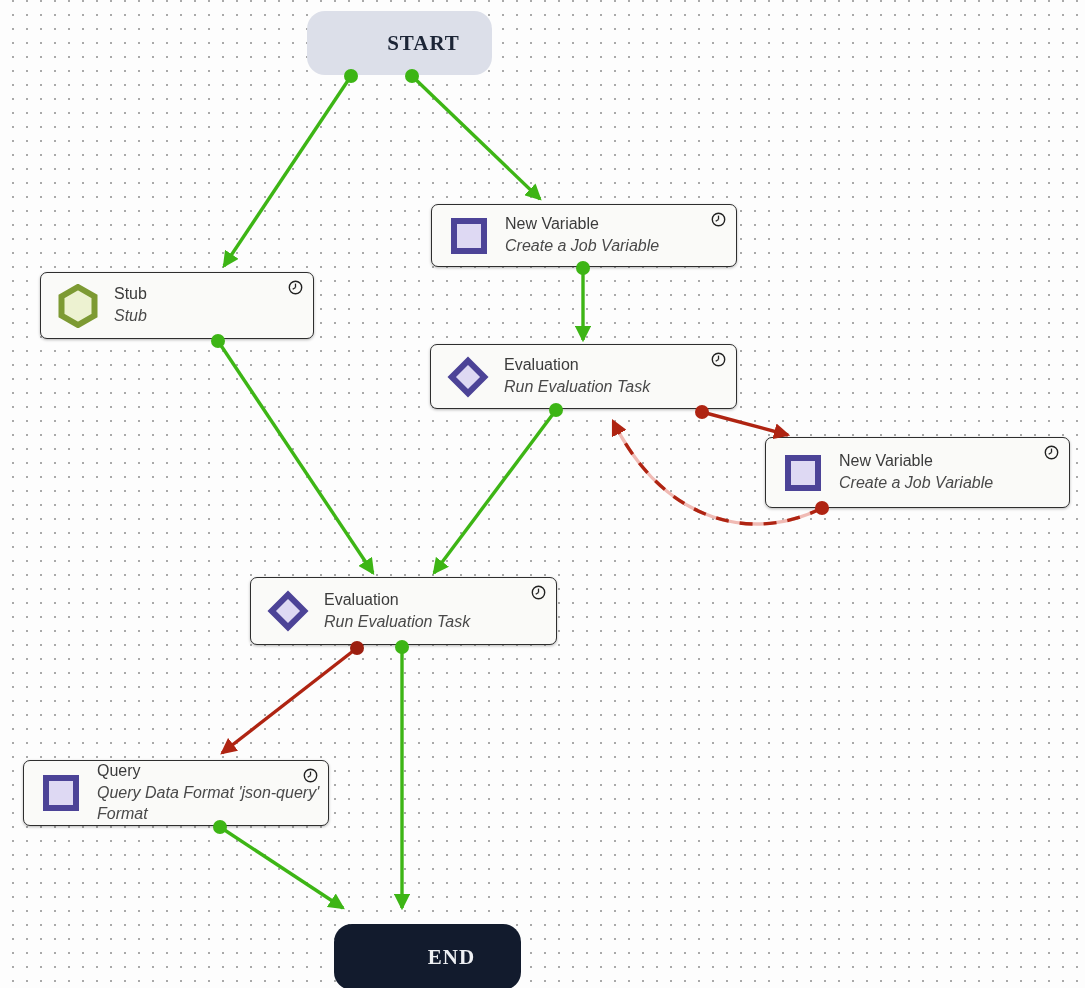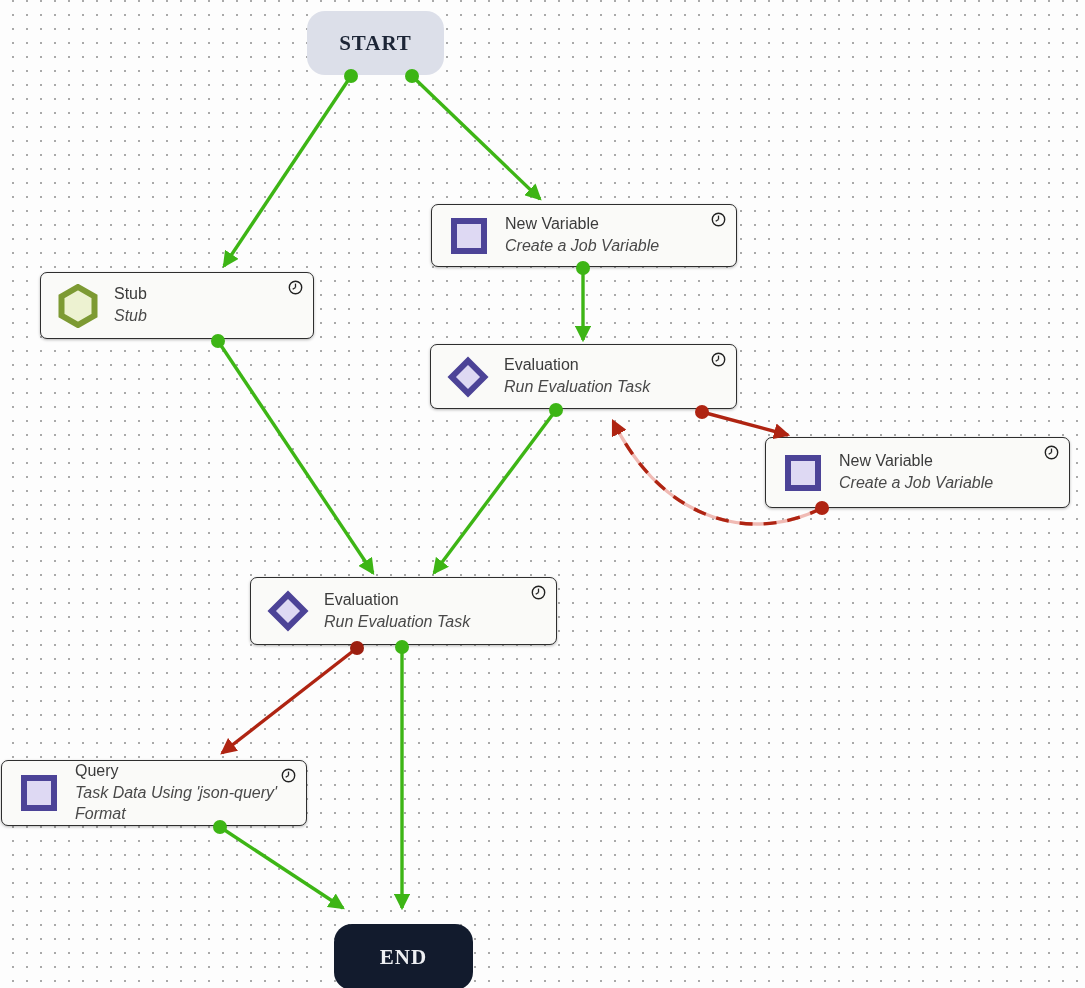"START" .capnode { padding-left: none -> 48px }
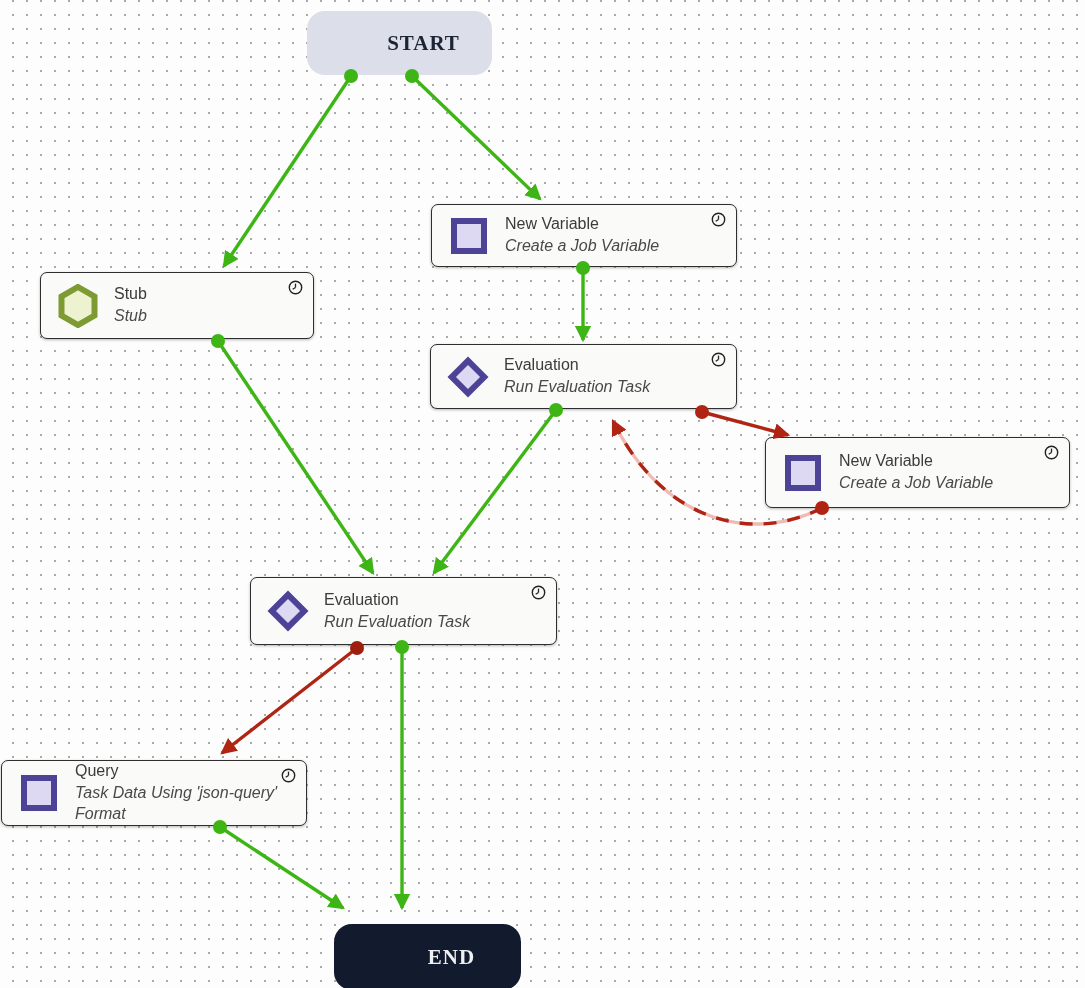"Query" #node-5 { left: 1px -> 23px }
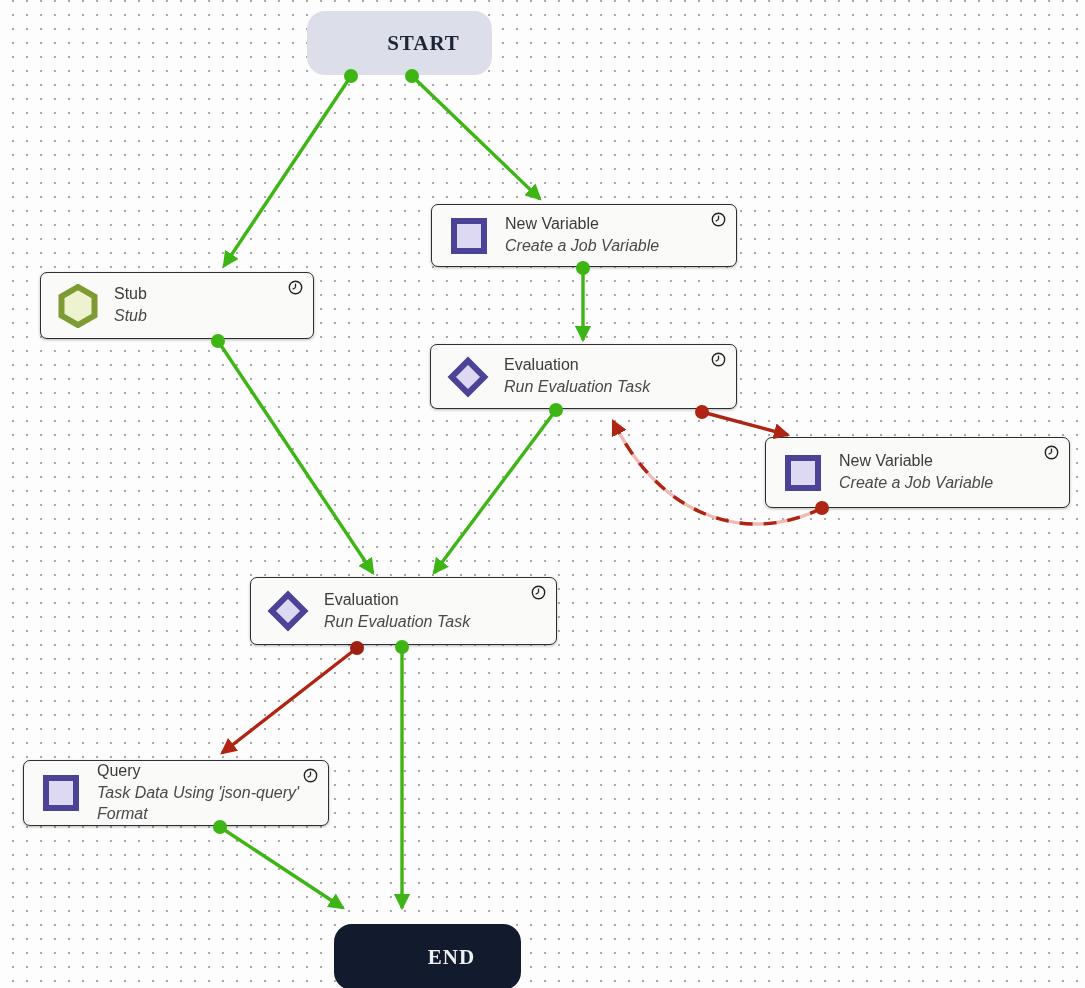"Task Data Using 'json-query' Format" span.nodesub { text: Task Data Using -> Query Data Format }
